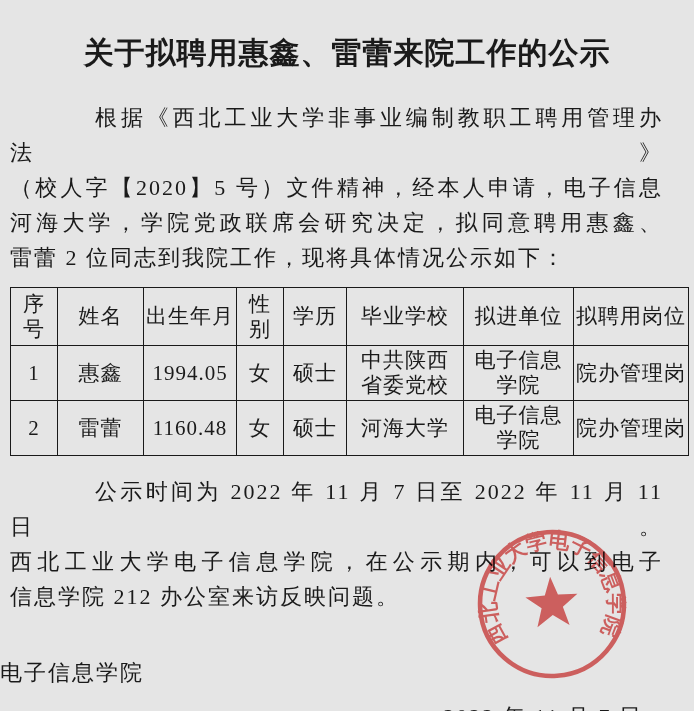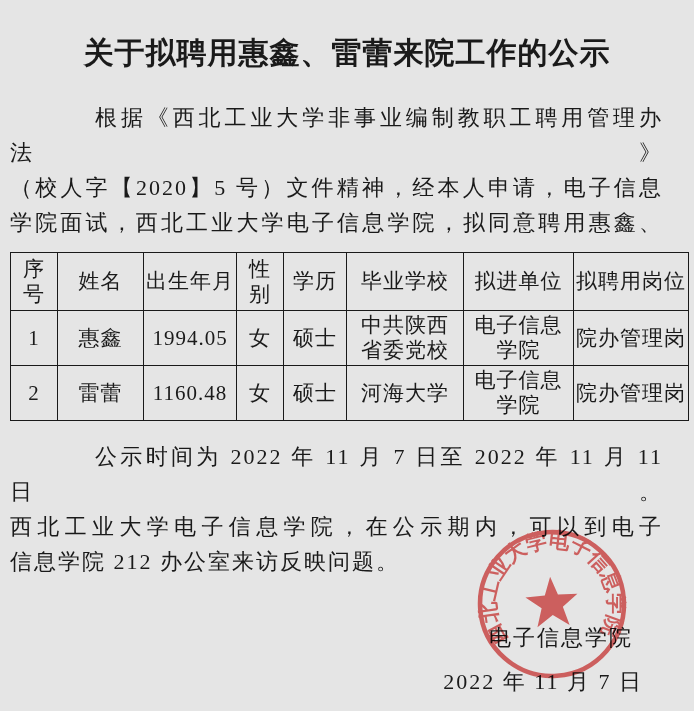"学院面试，西北工业大学电子信息学院，拟同意聘用惠鑫、" span.line { text: 学院面试，西北工业大学电子信息学院 -> 河海大学，学院党政联席会研究决定 }
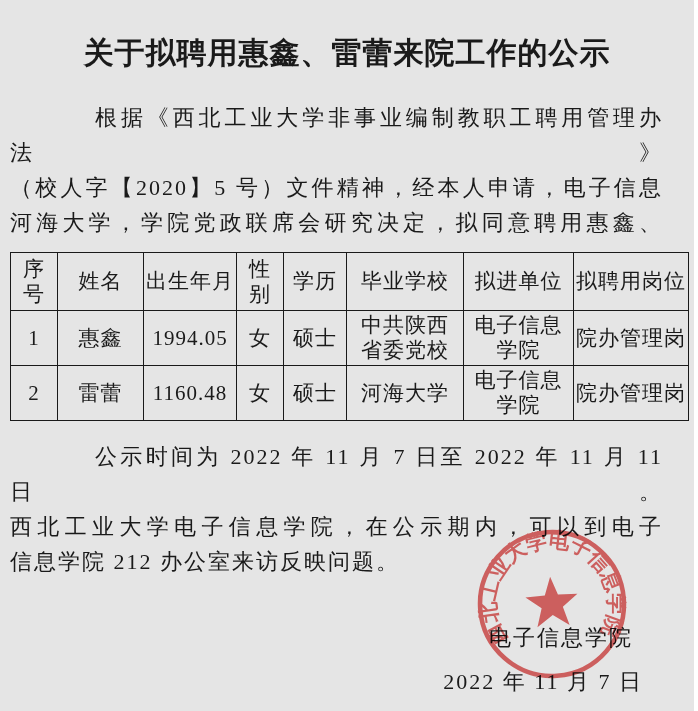"雷蕾 2 位同志到我院工作，现将具体情况公示如下：" span.line { html: none -> <span>雷蕾 2 位同志到我院工作，现将具体情况公示如下：</span> }
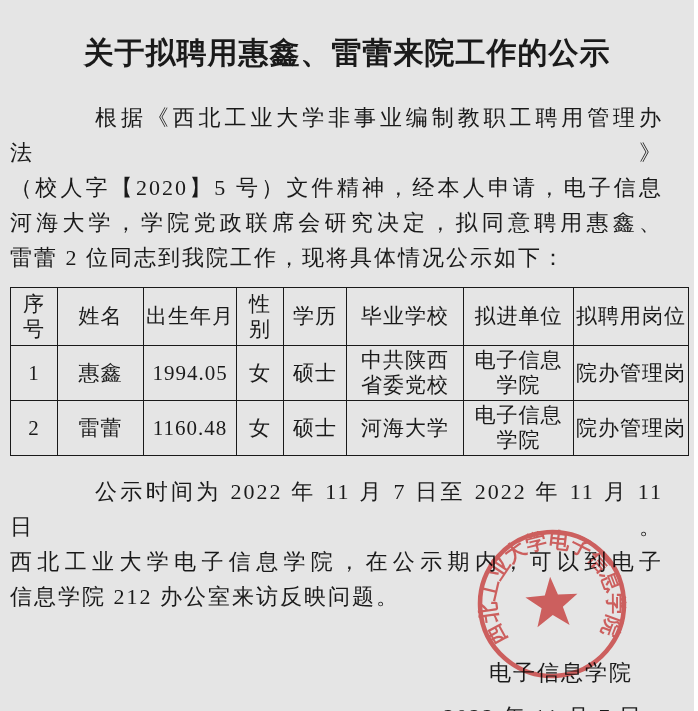"电子信息学院" .sig .org { text-align: right -> none }
